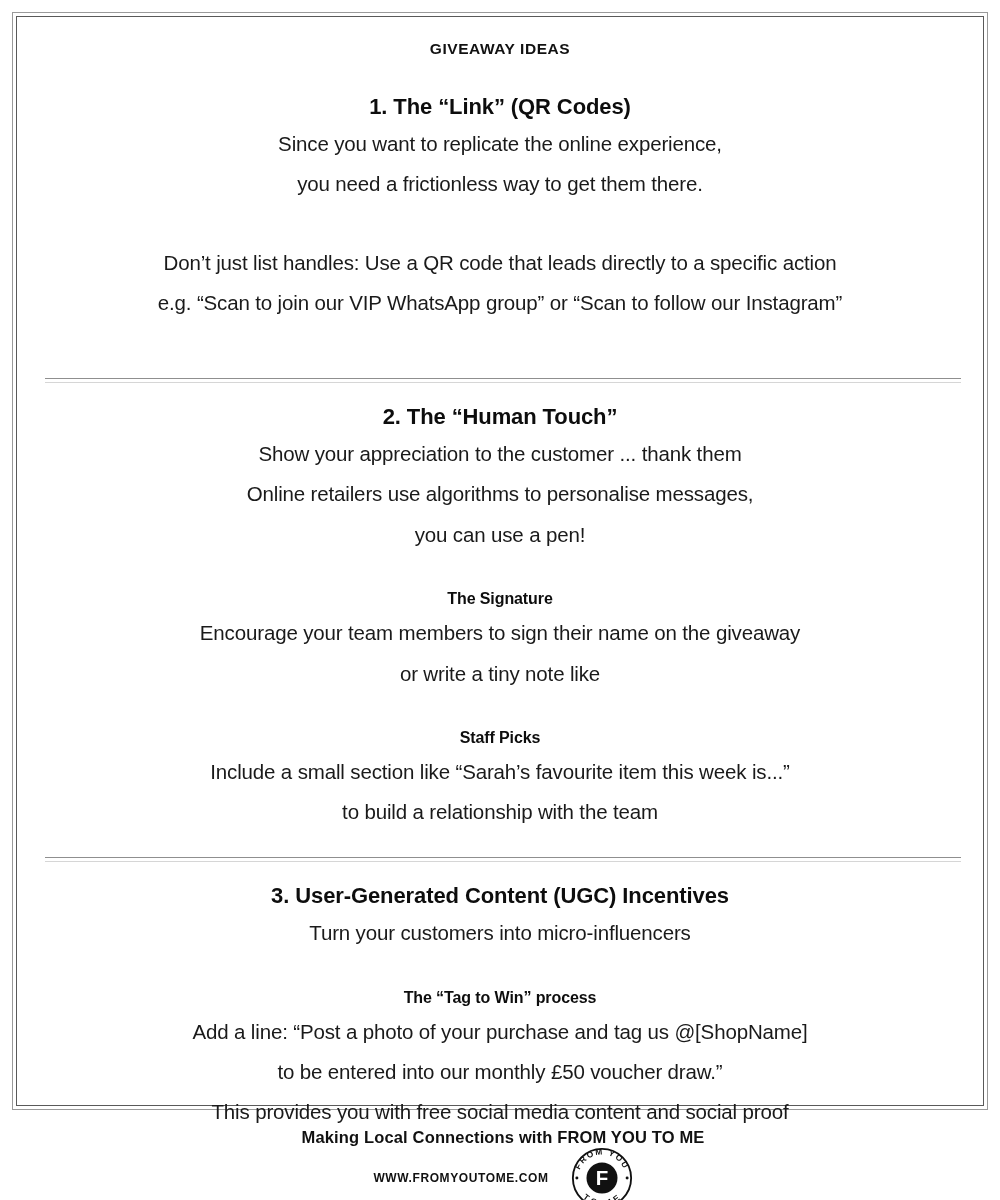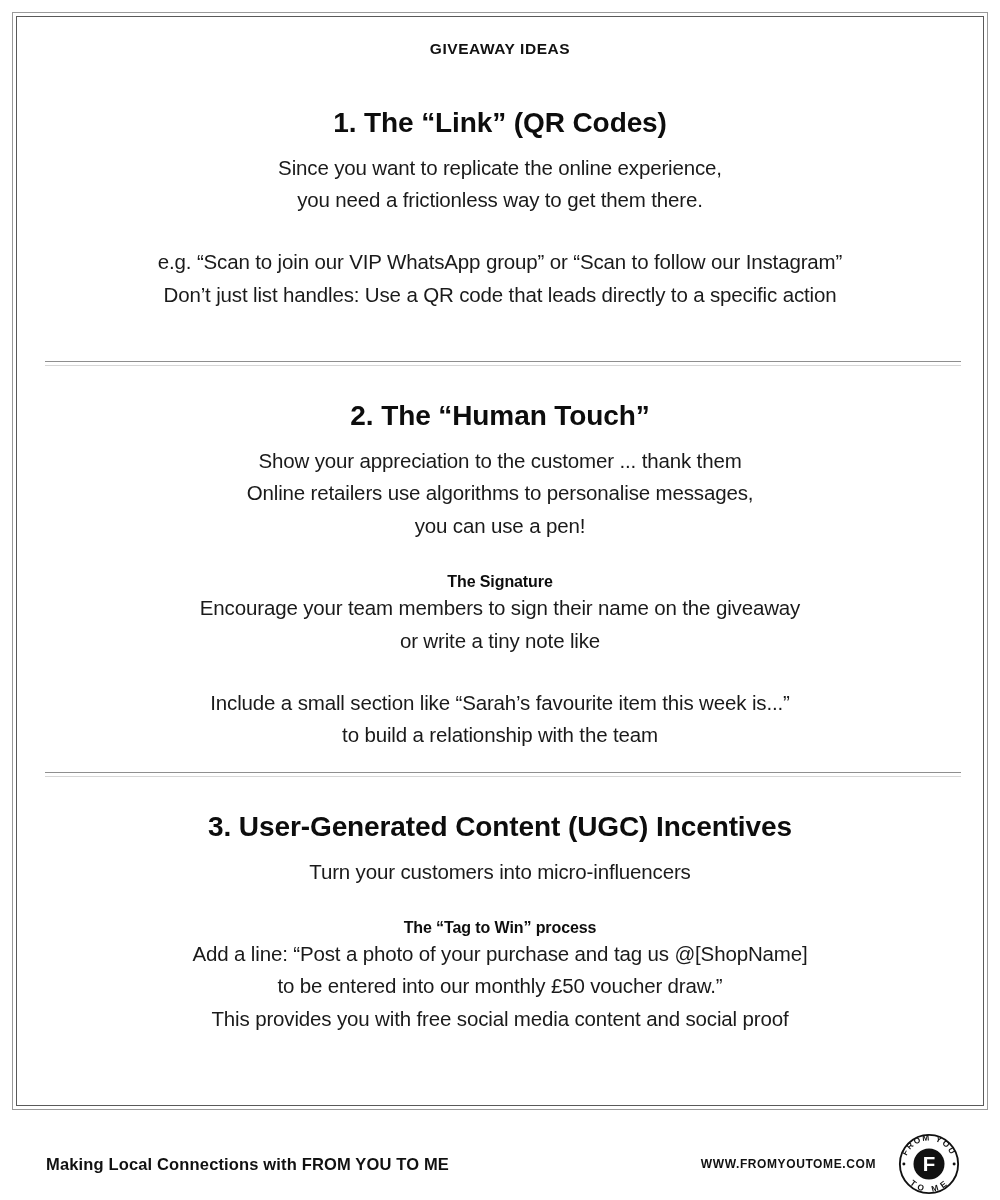"1. The “Link” (QR Codes)" .sec-heading { font-size: 28px -> 22px; margin: 12px -> 0 }
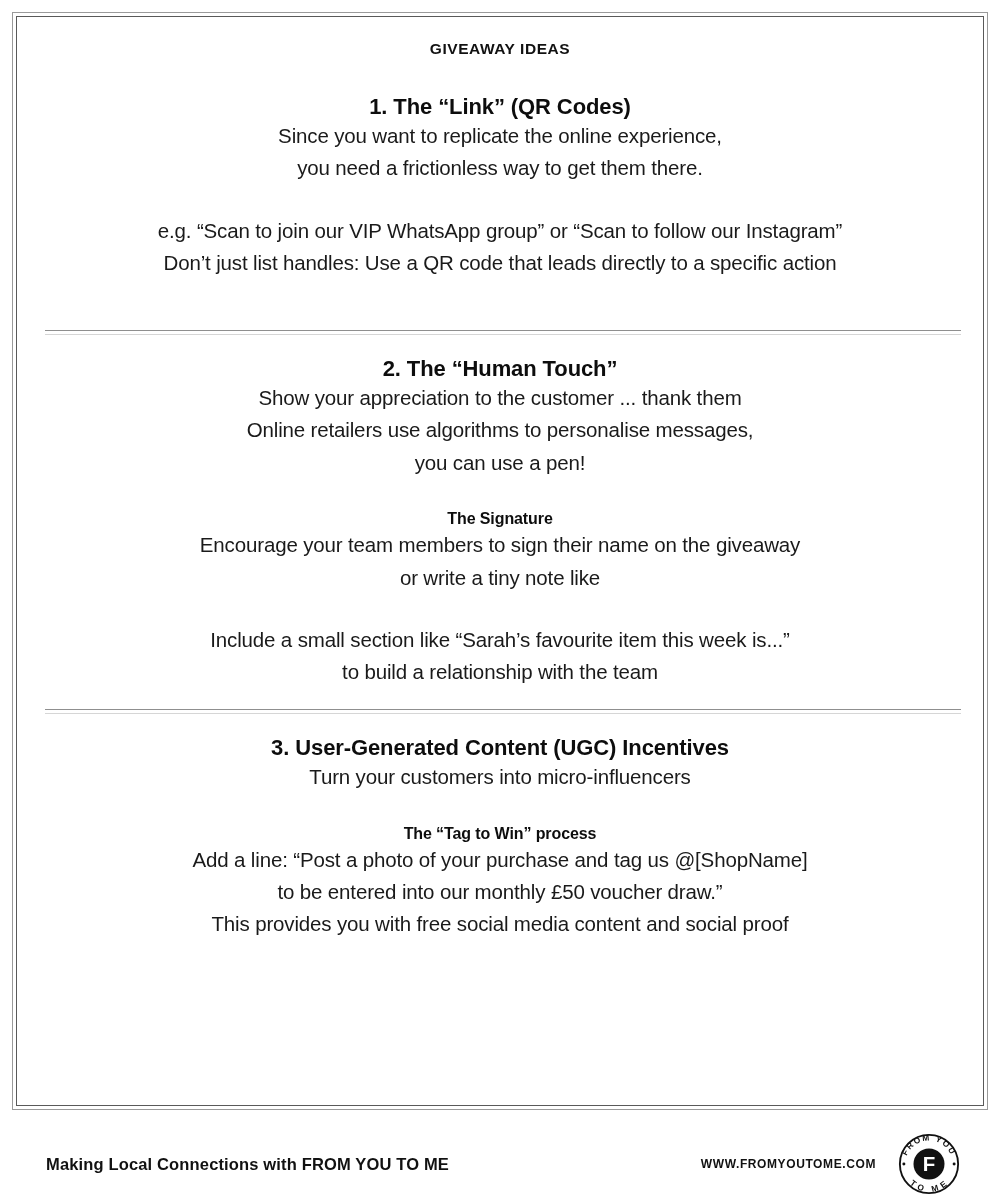"Since you want to replicate" .body-line { margin: 0 -> 8px }
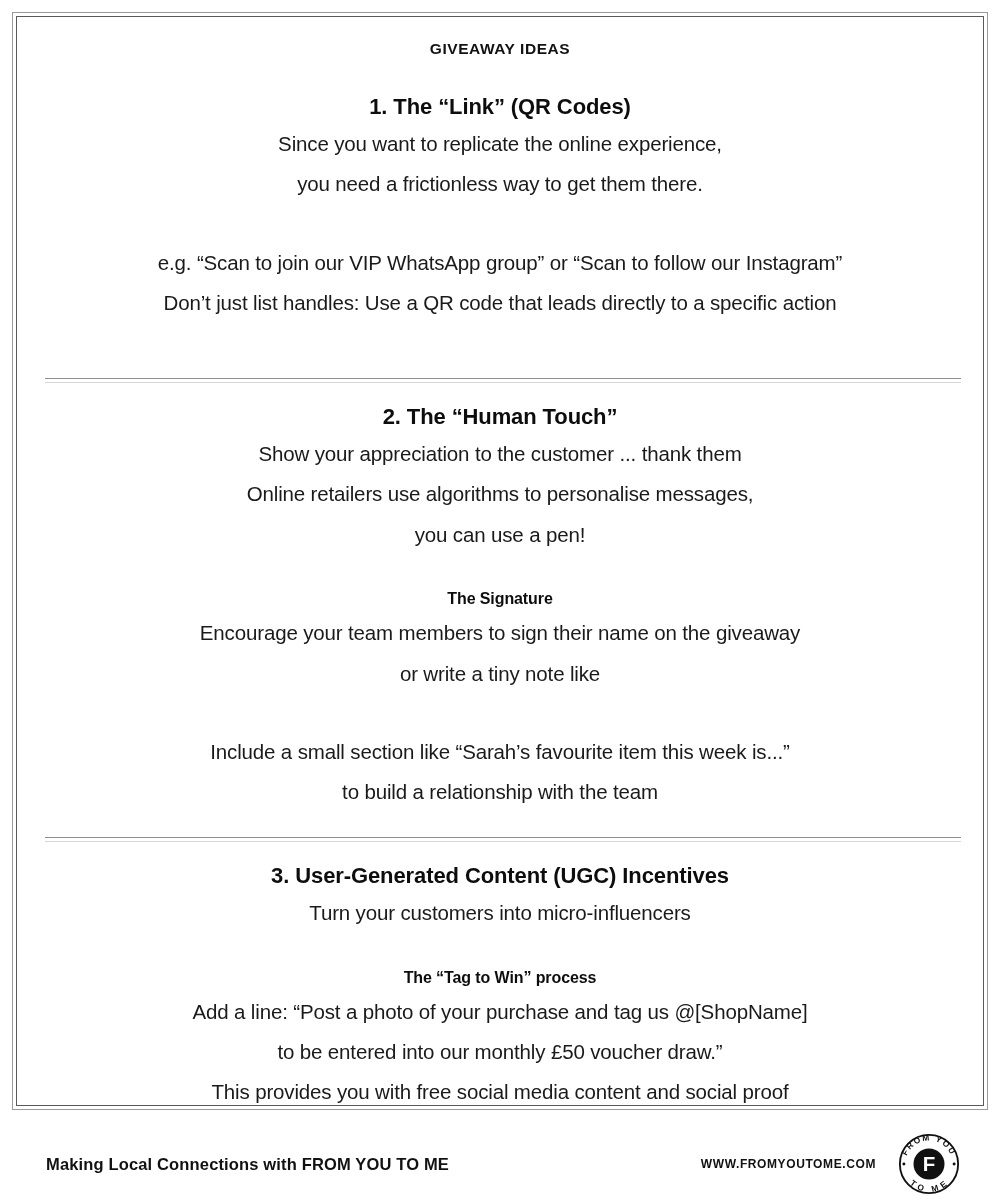"e.g. “Scan to join our" div.body-line { order: before "Don’t just list handles: Use" -> after "Don’t just list handles: Use" }
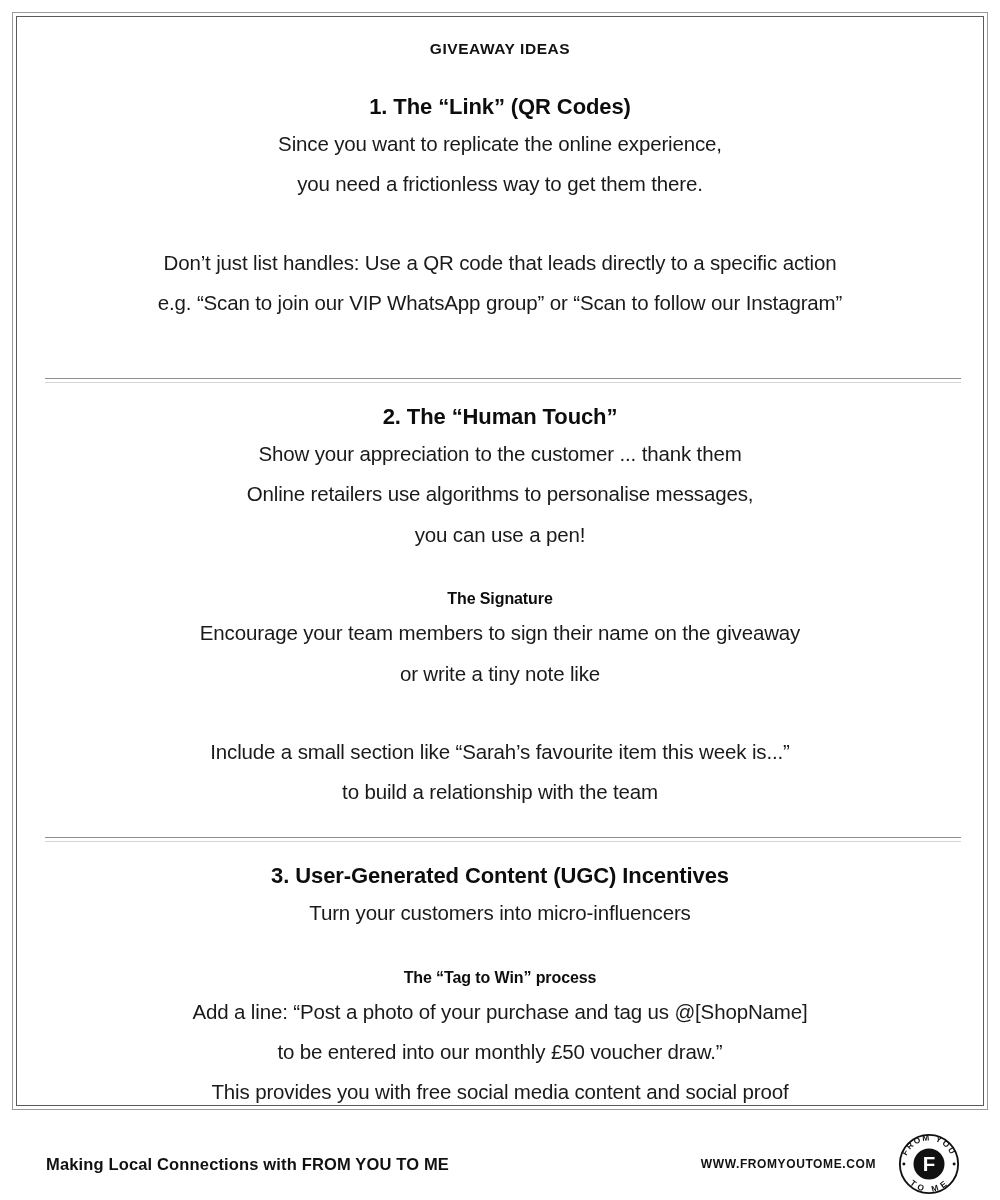"Staff Picks" div.sub-heading { html: none -> <div>Staff Picks</div> }
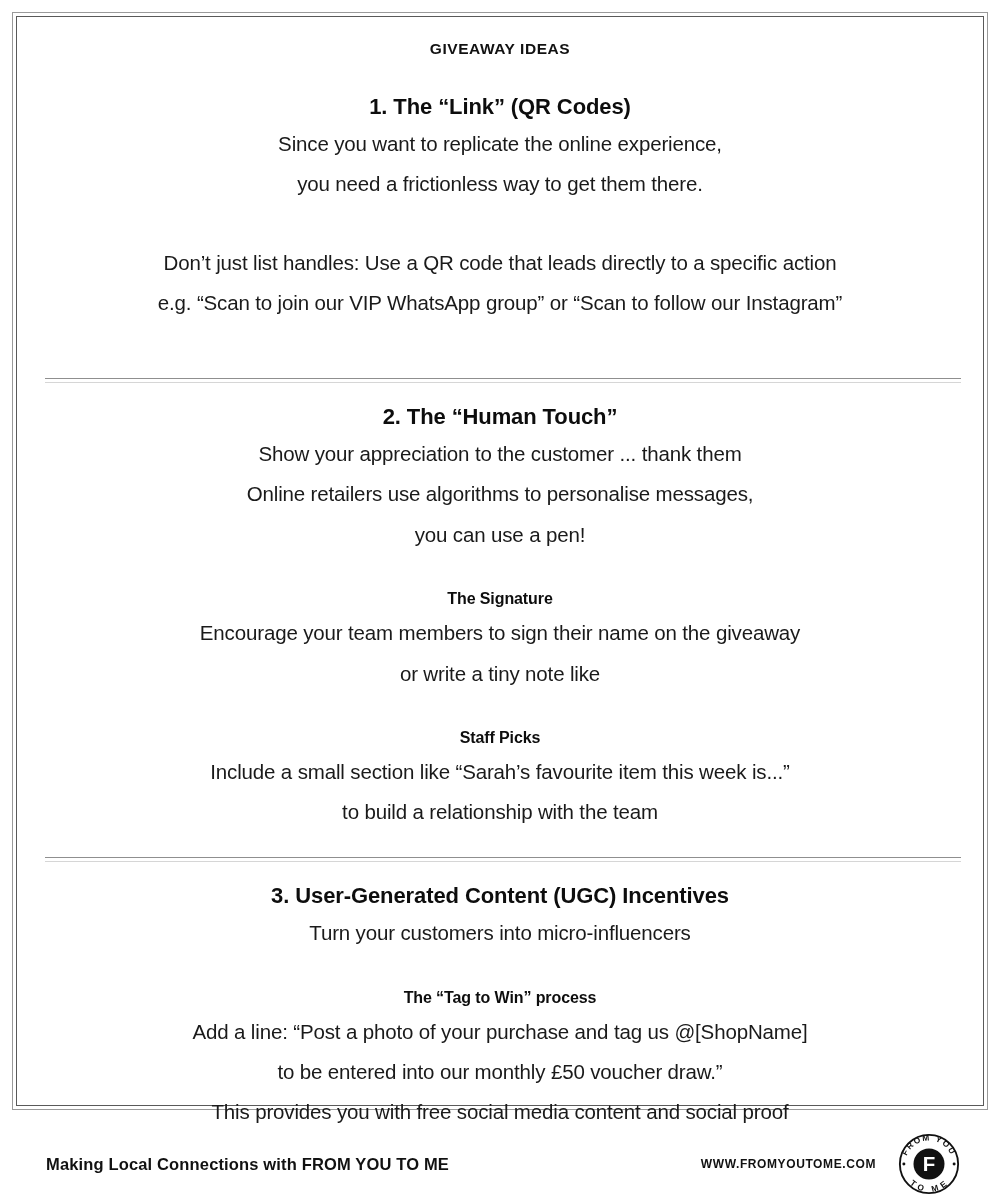"Making Local Connections with FROM" .footer { flex-direction: none -> column }
